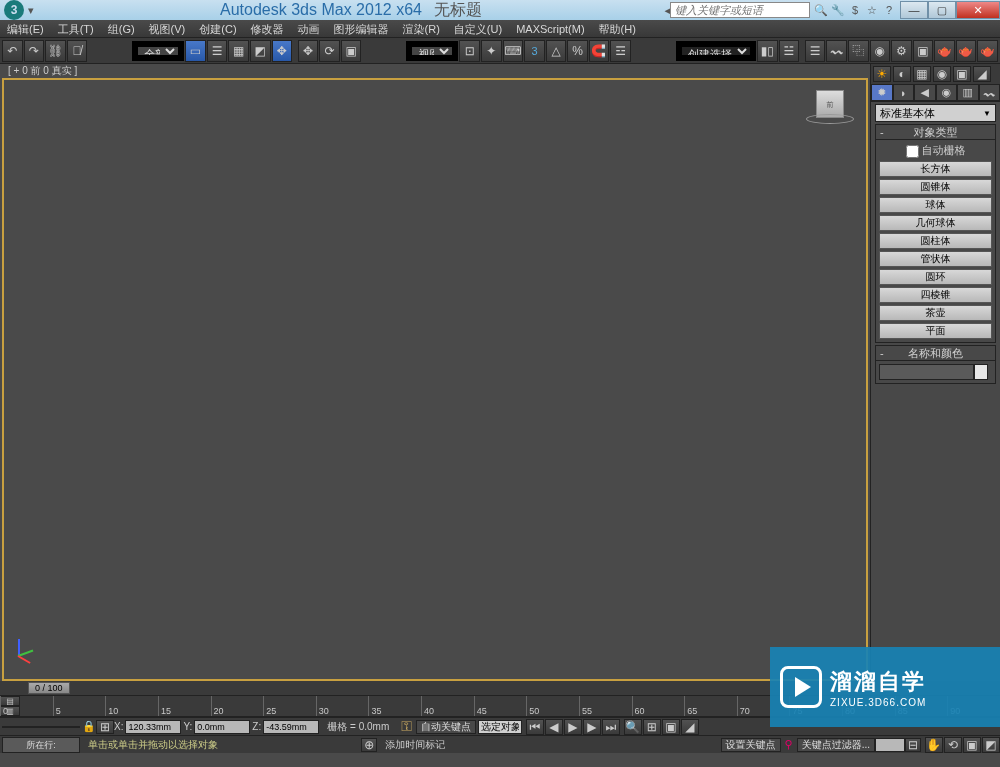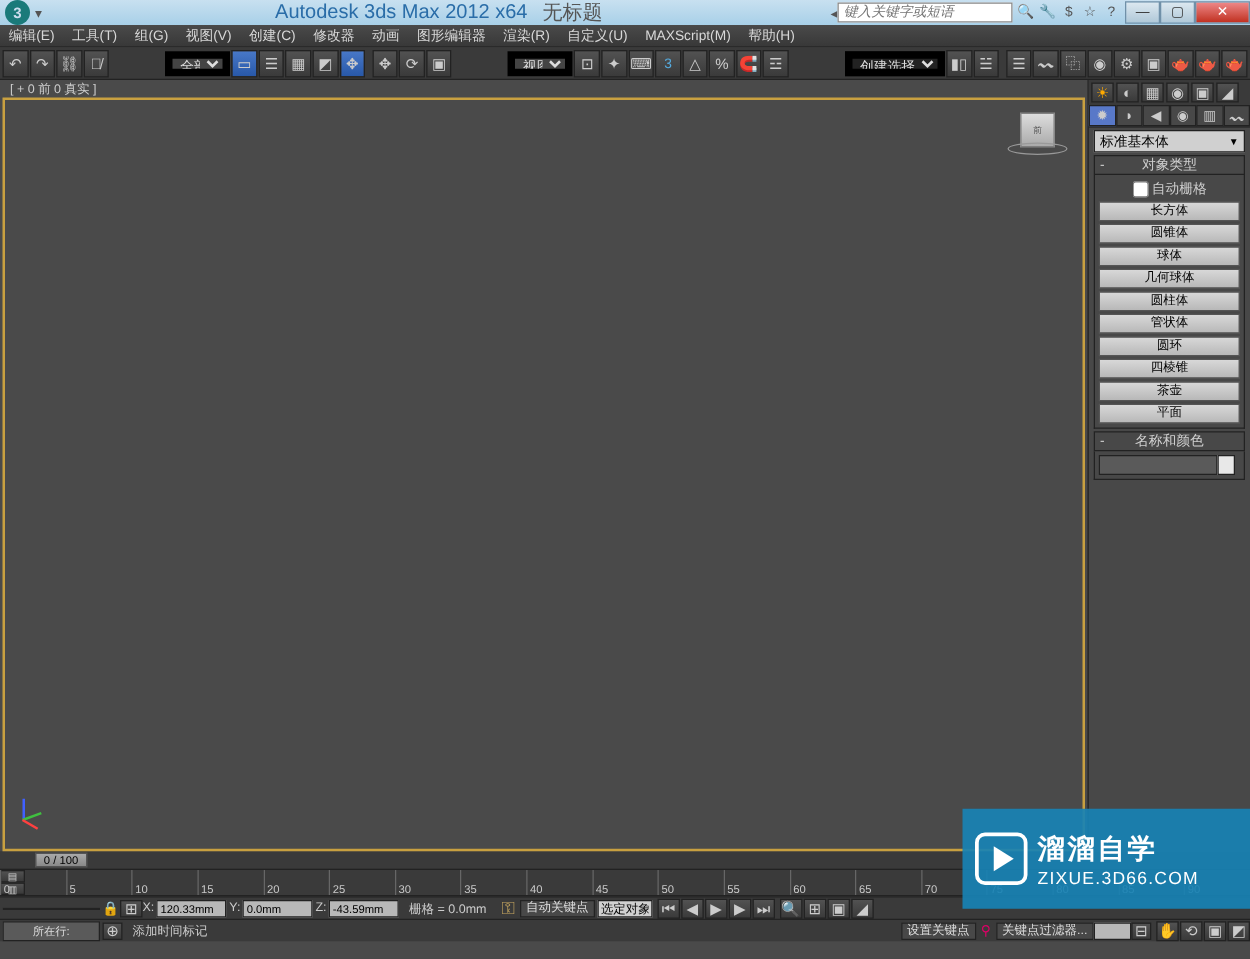"ZIXUE.3D66.COM" .watermark .txt .small { font-size: 14px -> 10px }
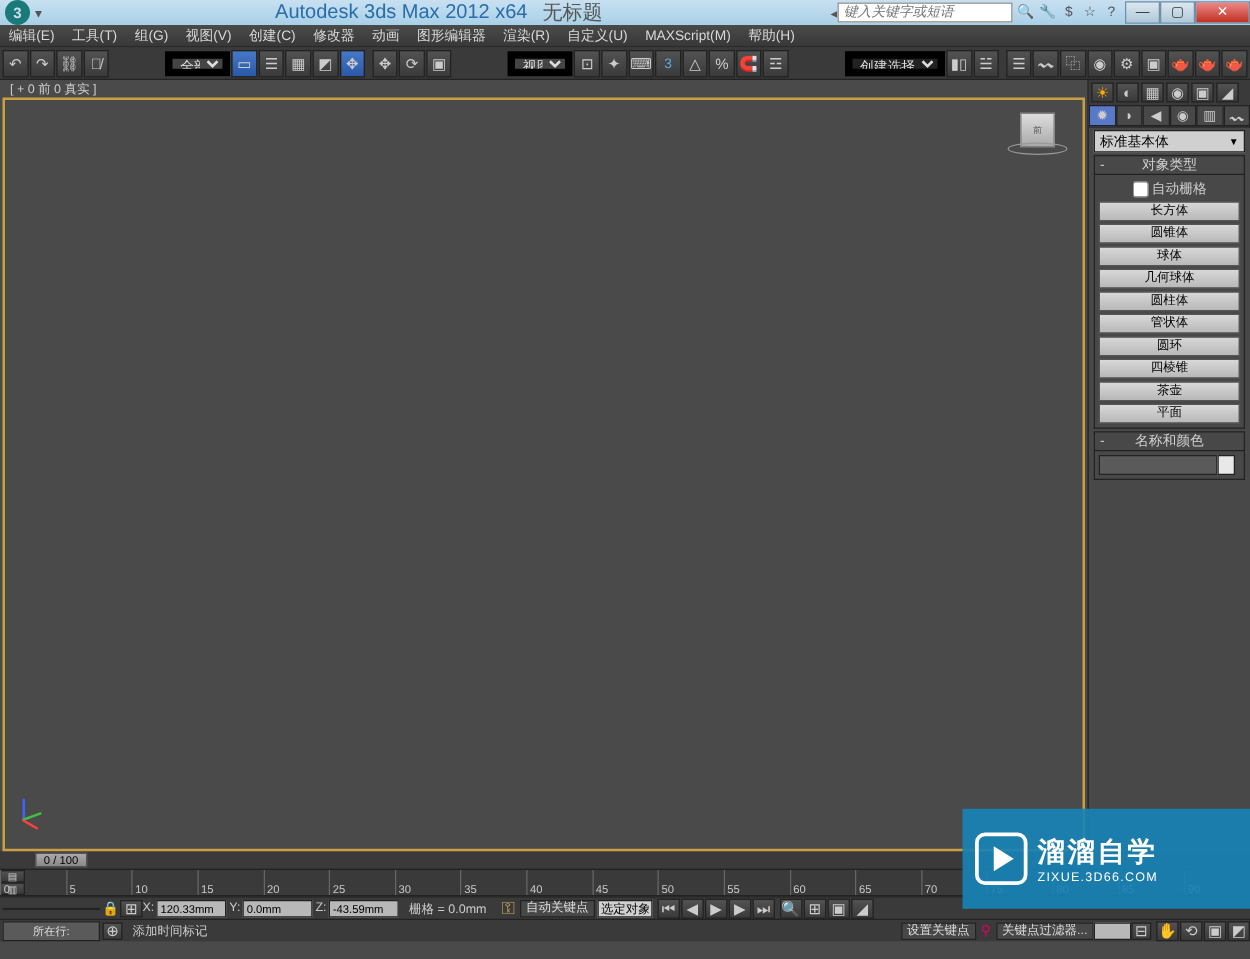"单击或单击并拖动以选择对象" div.status-text { html: none -> <div>单击或单击并拖动以选择对象</div> }
